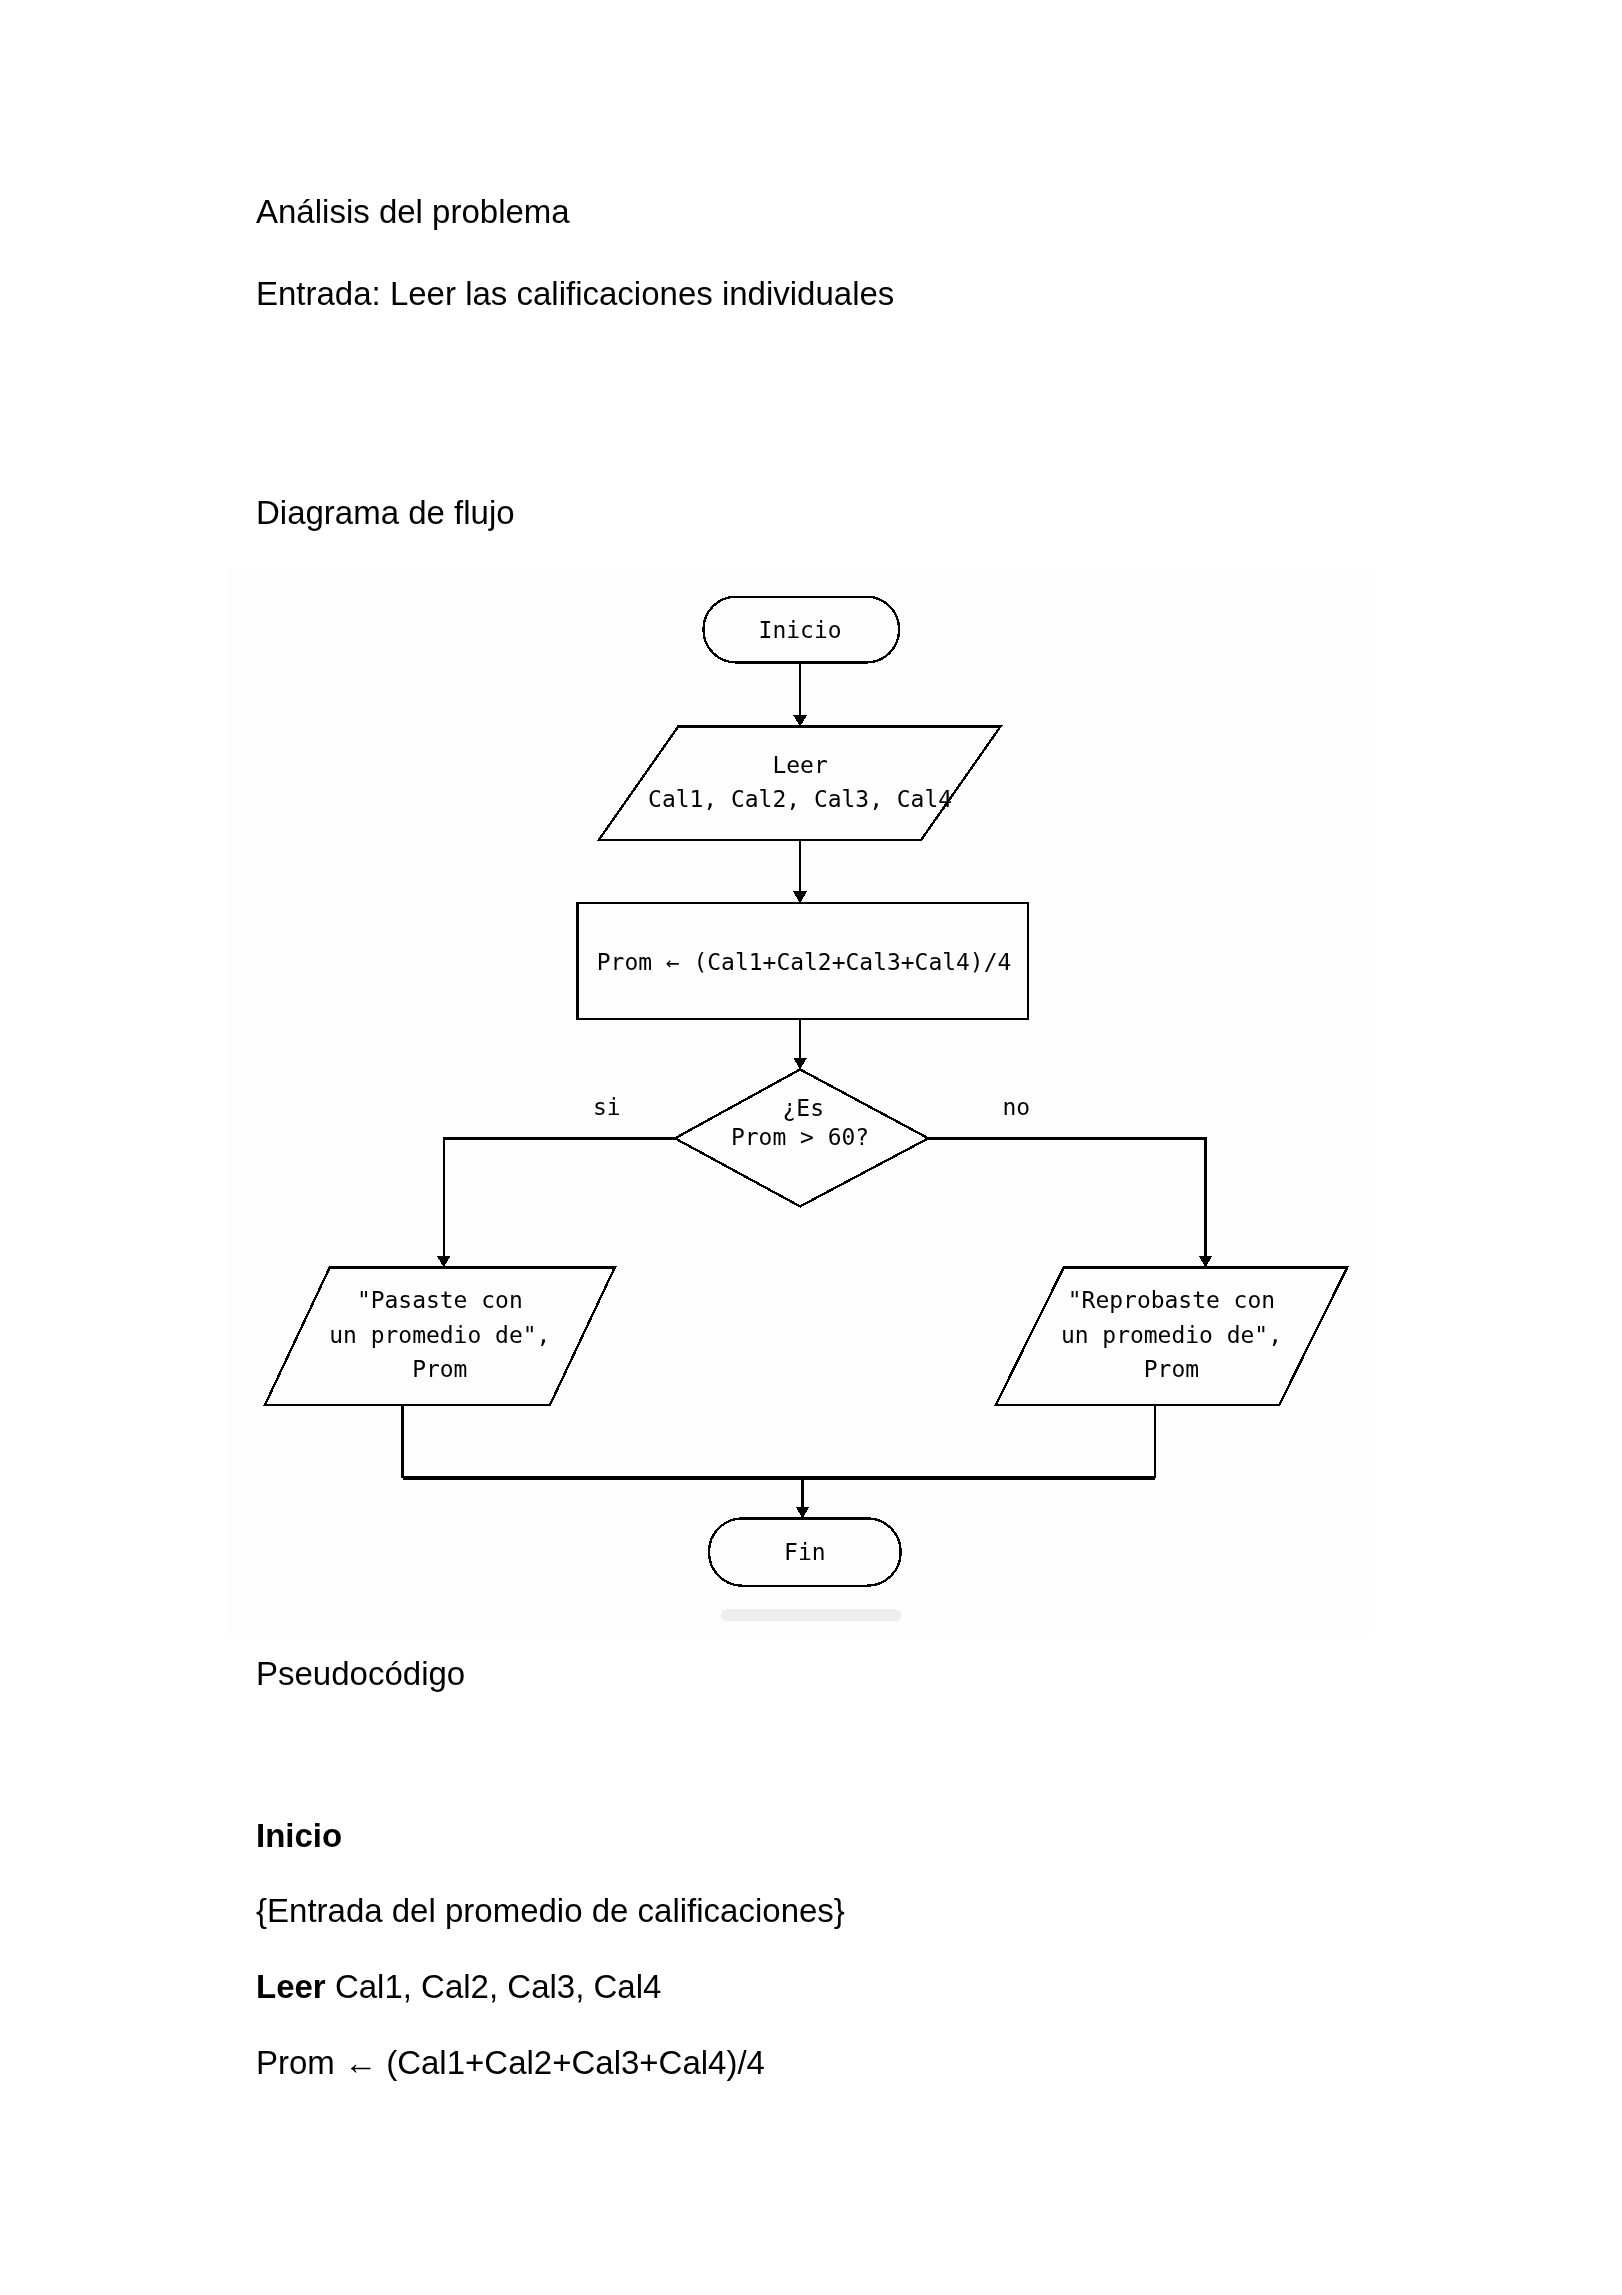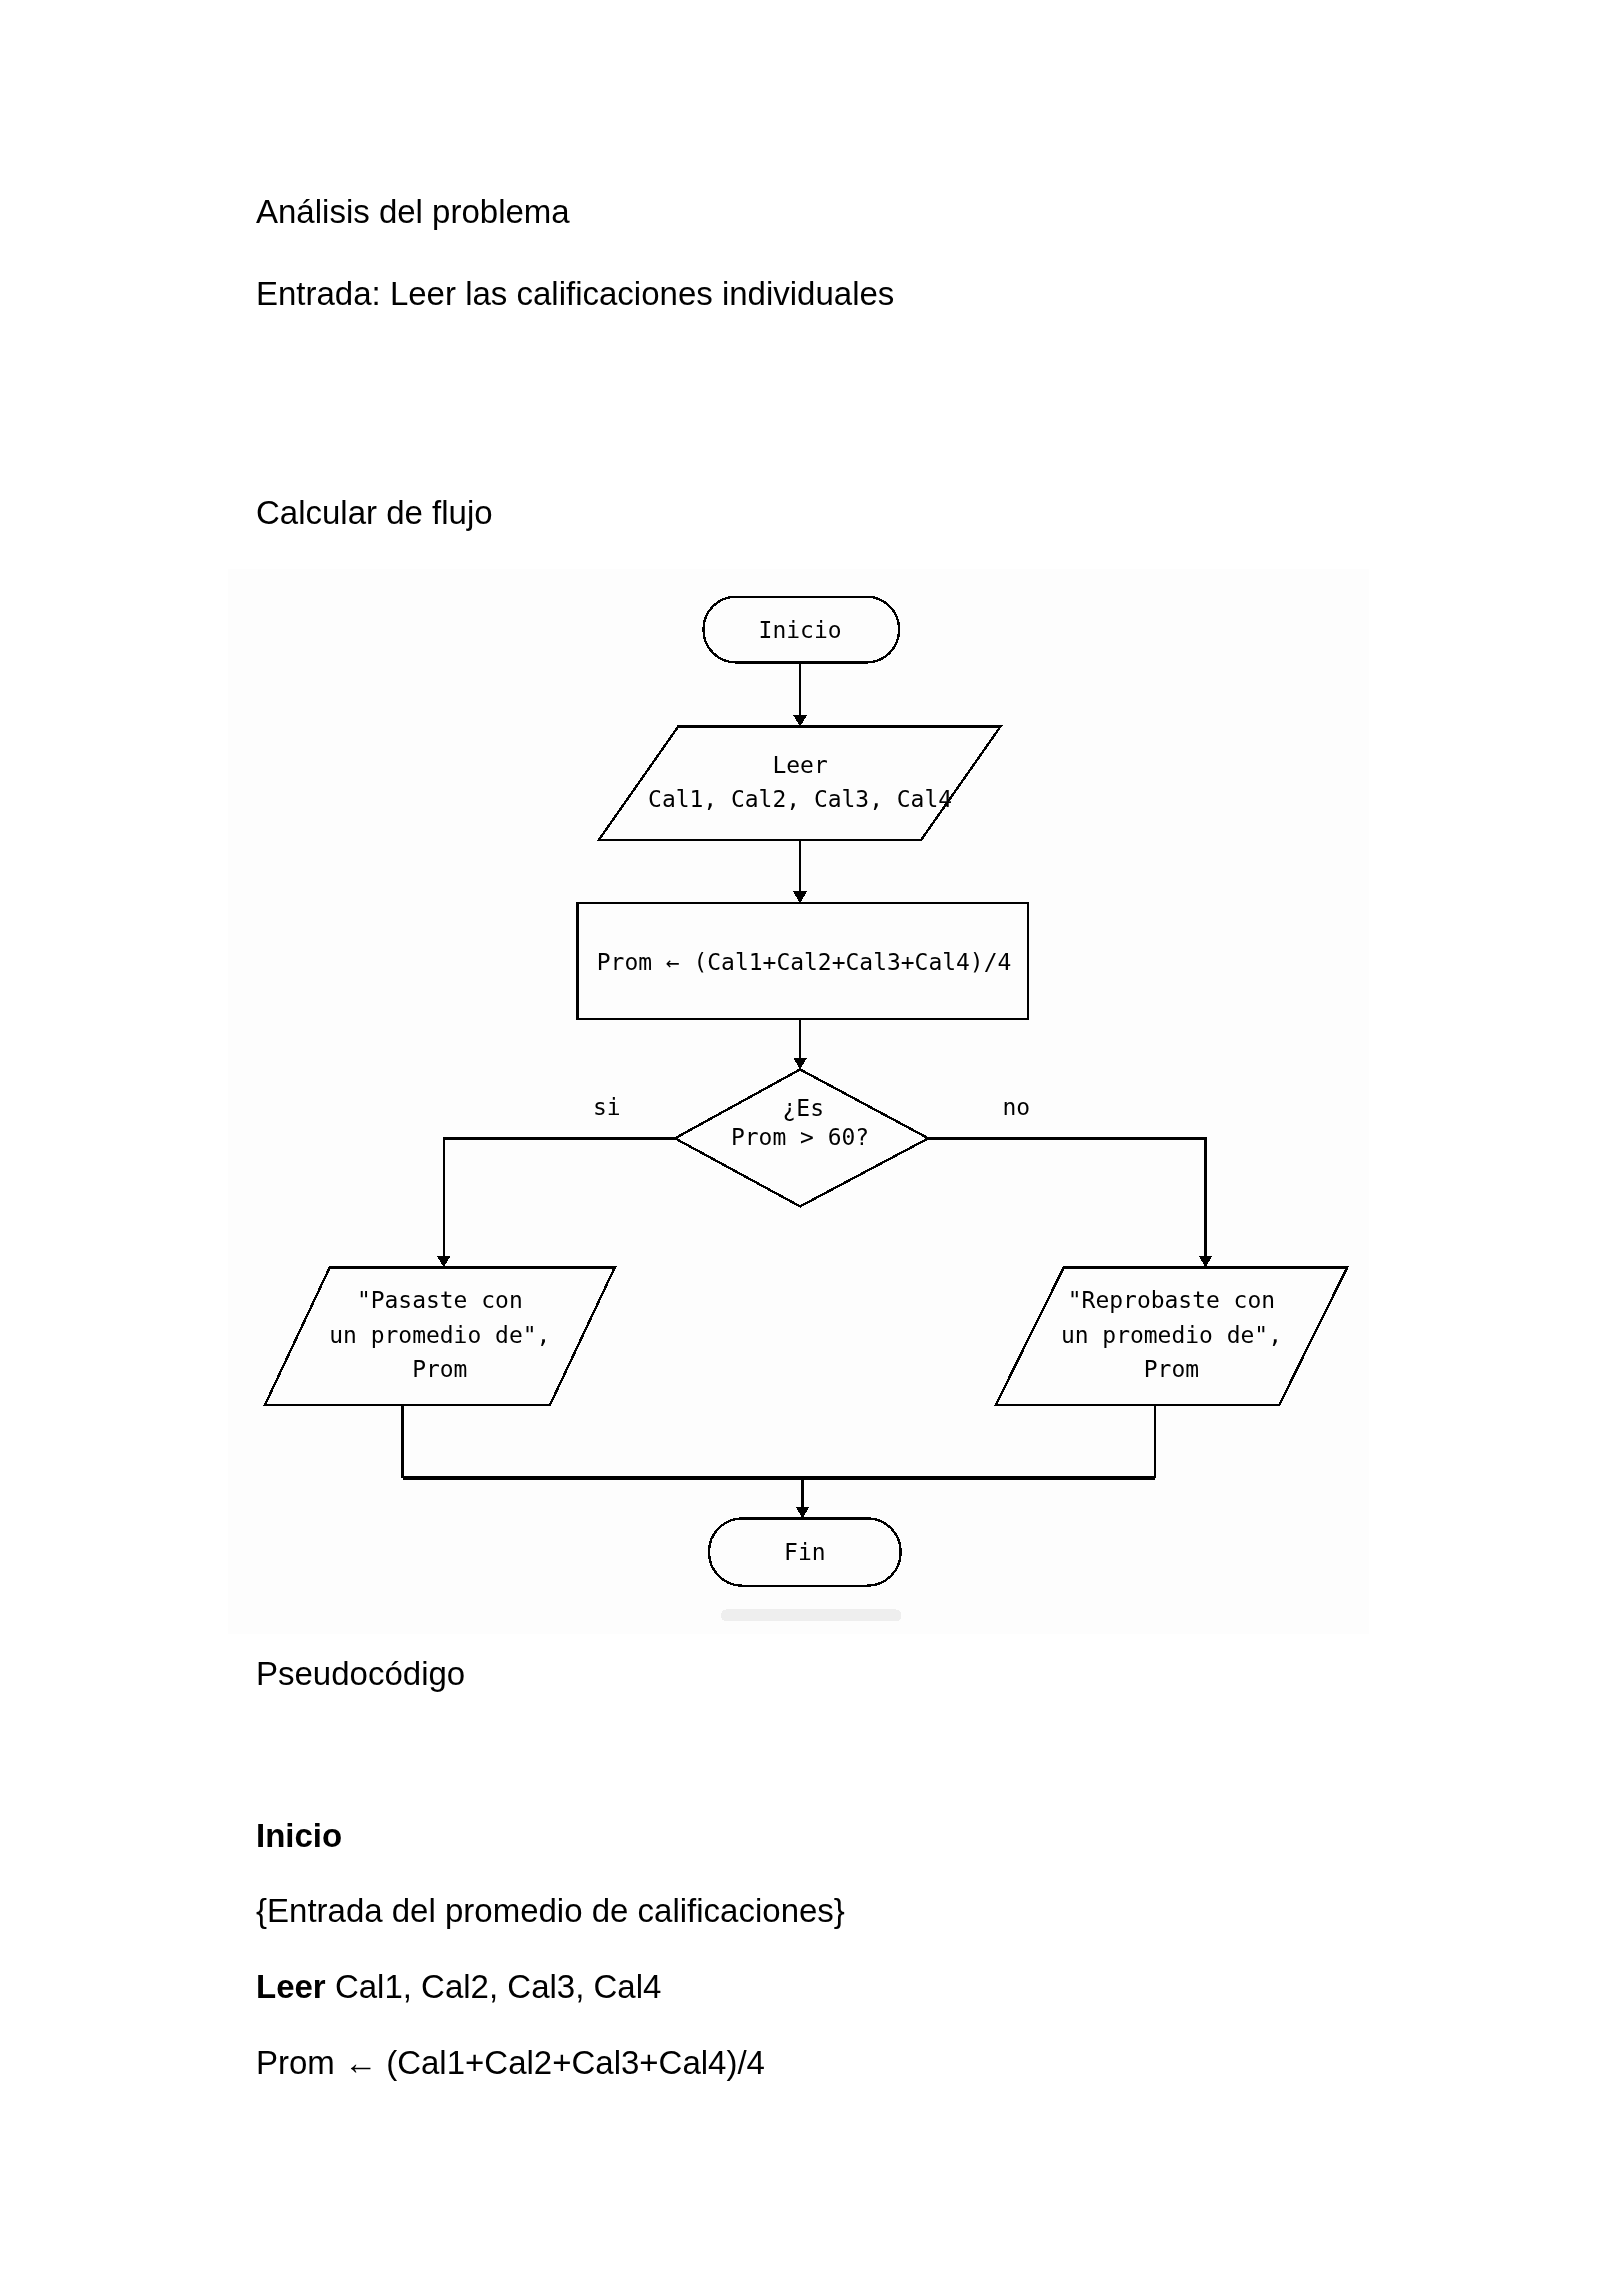"Calcular de flujo" div.doc-line { text: Calcular -> Diagrama }
